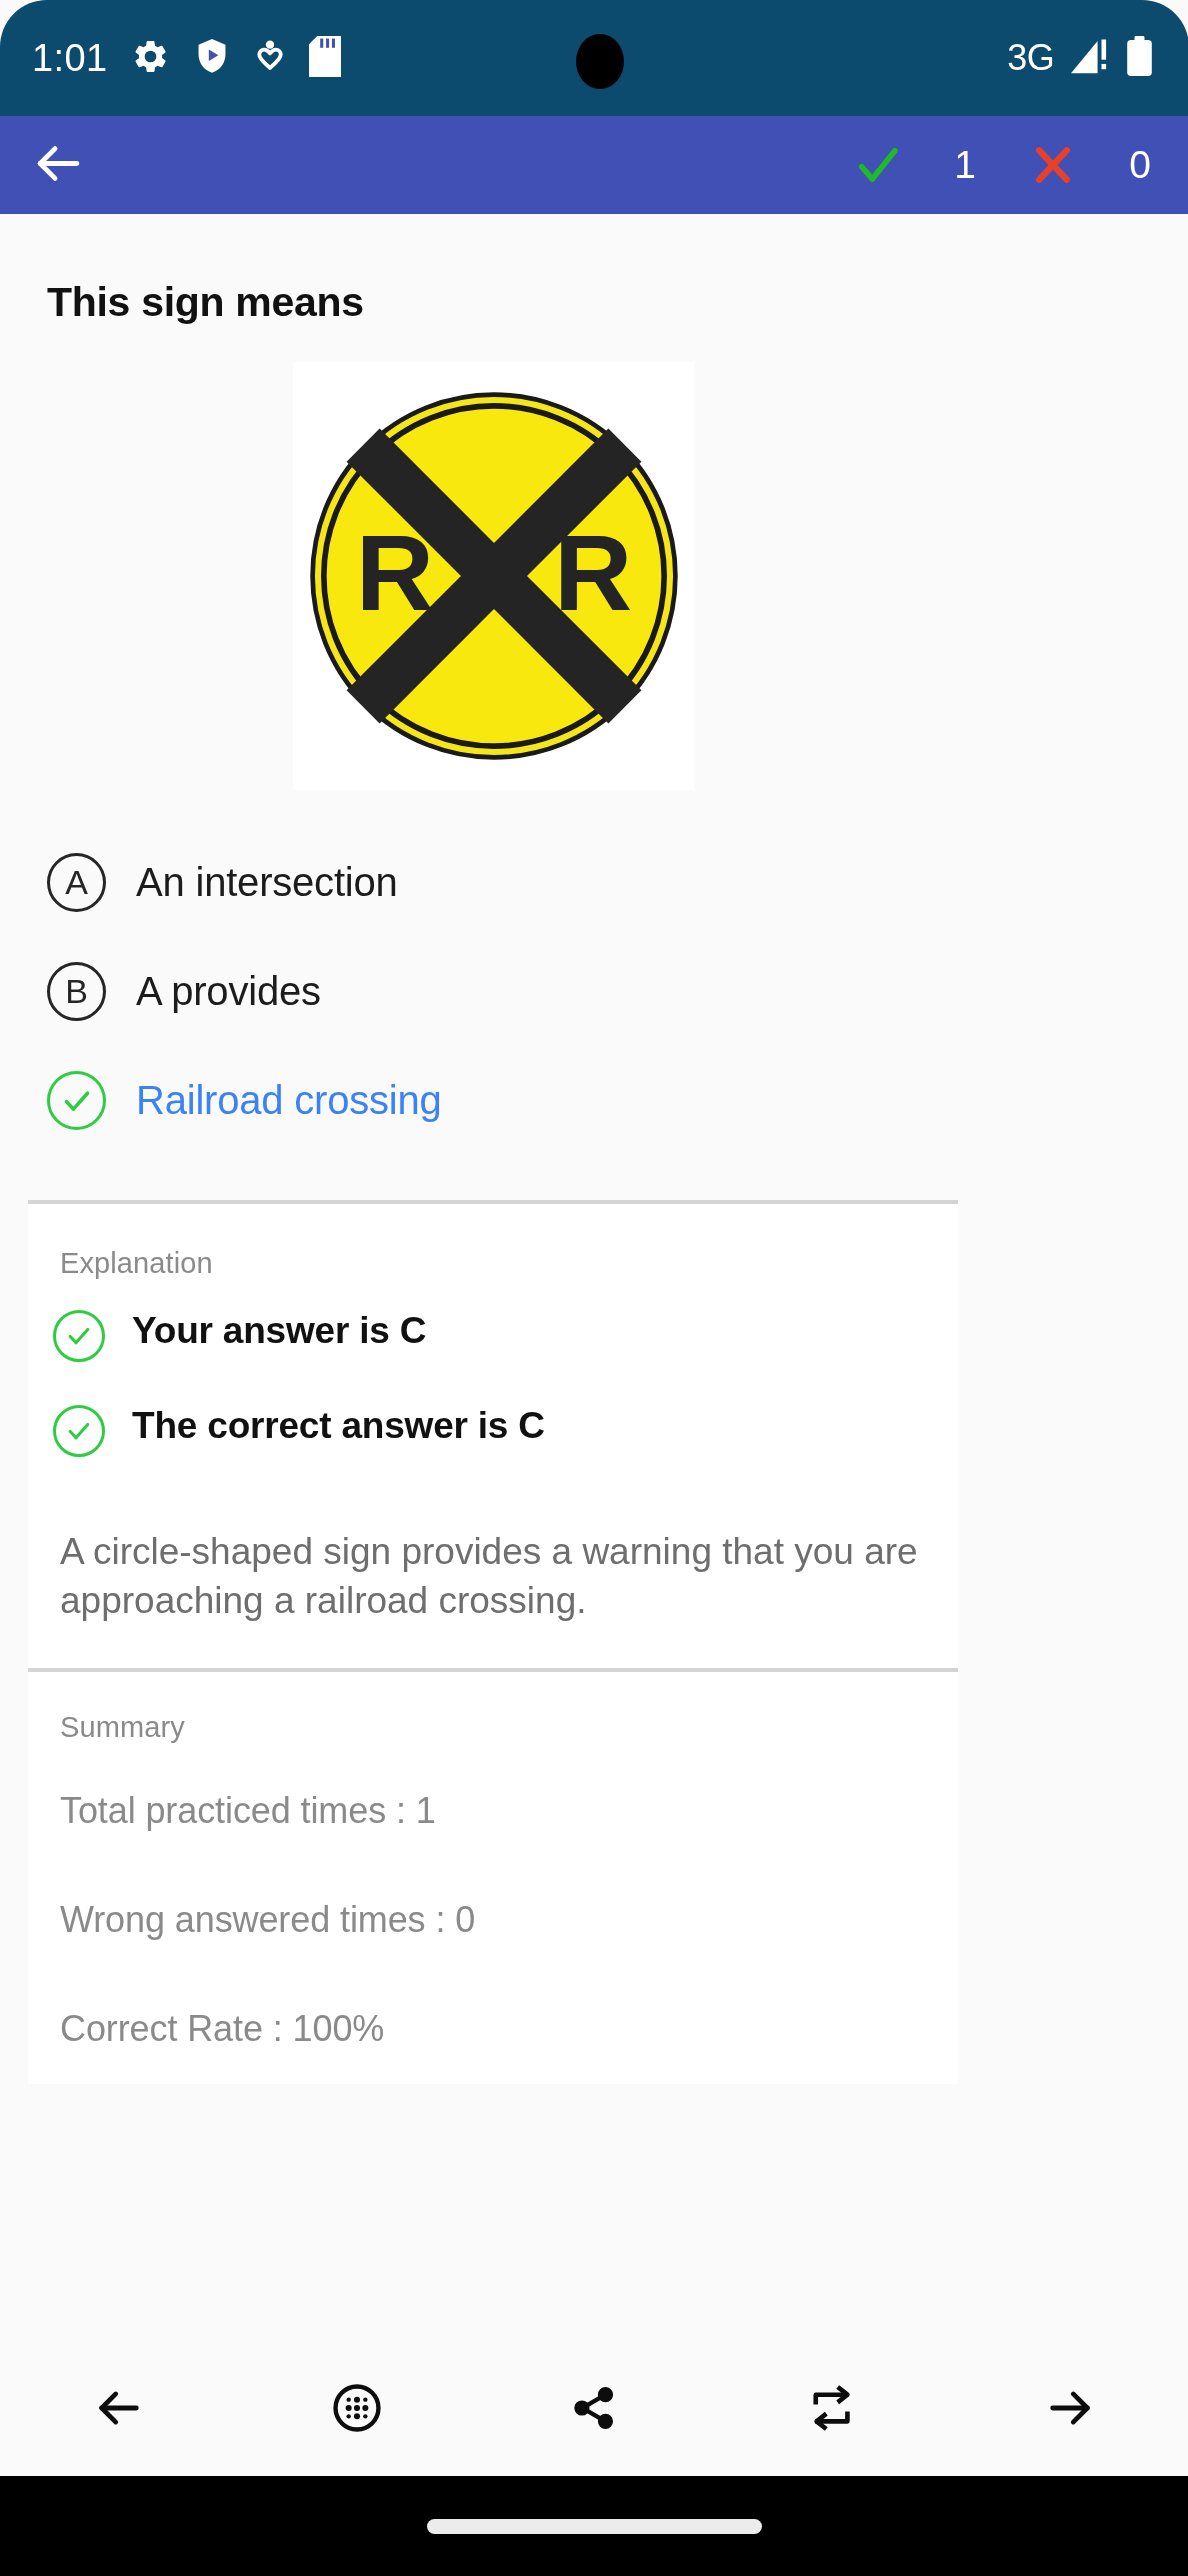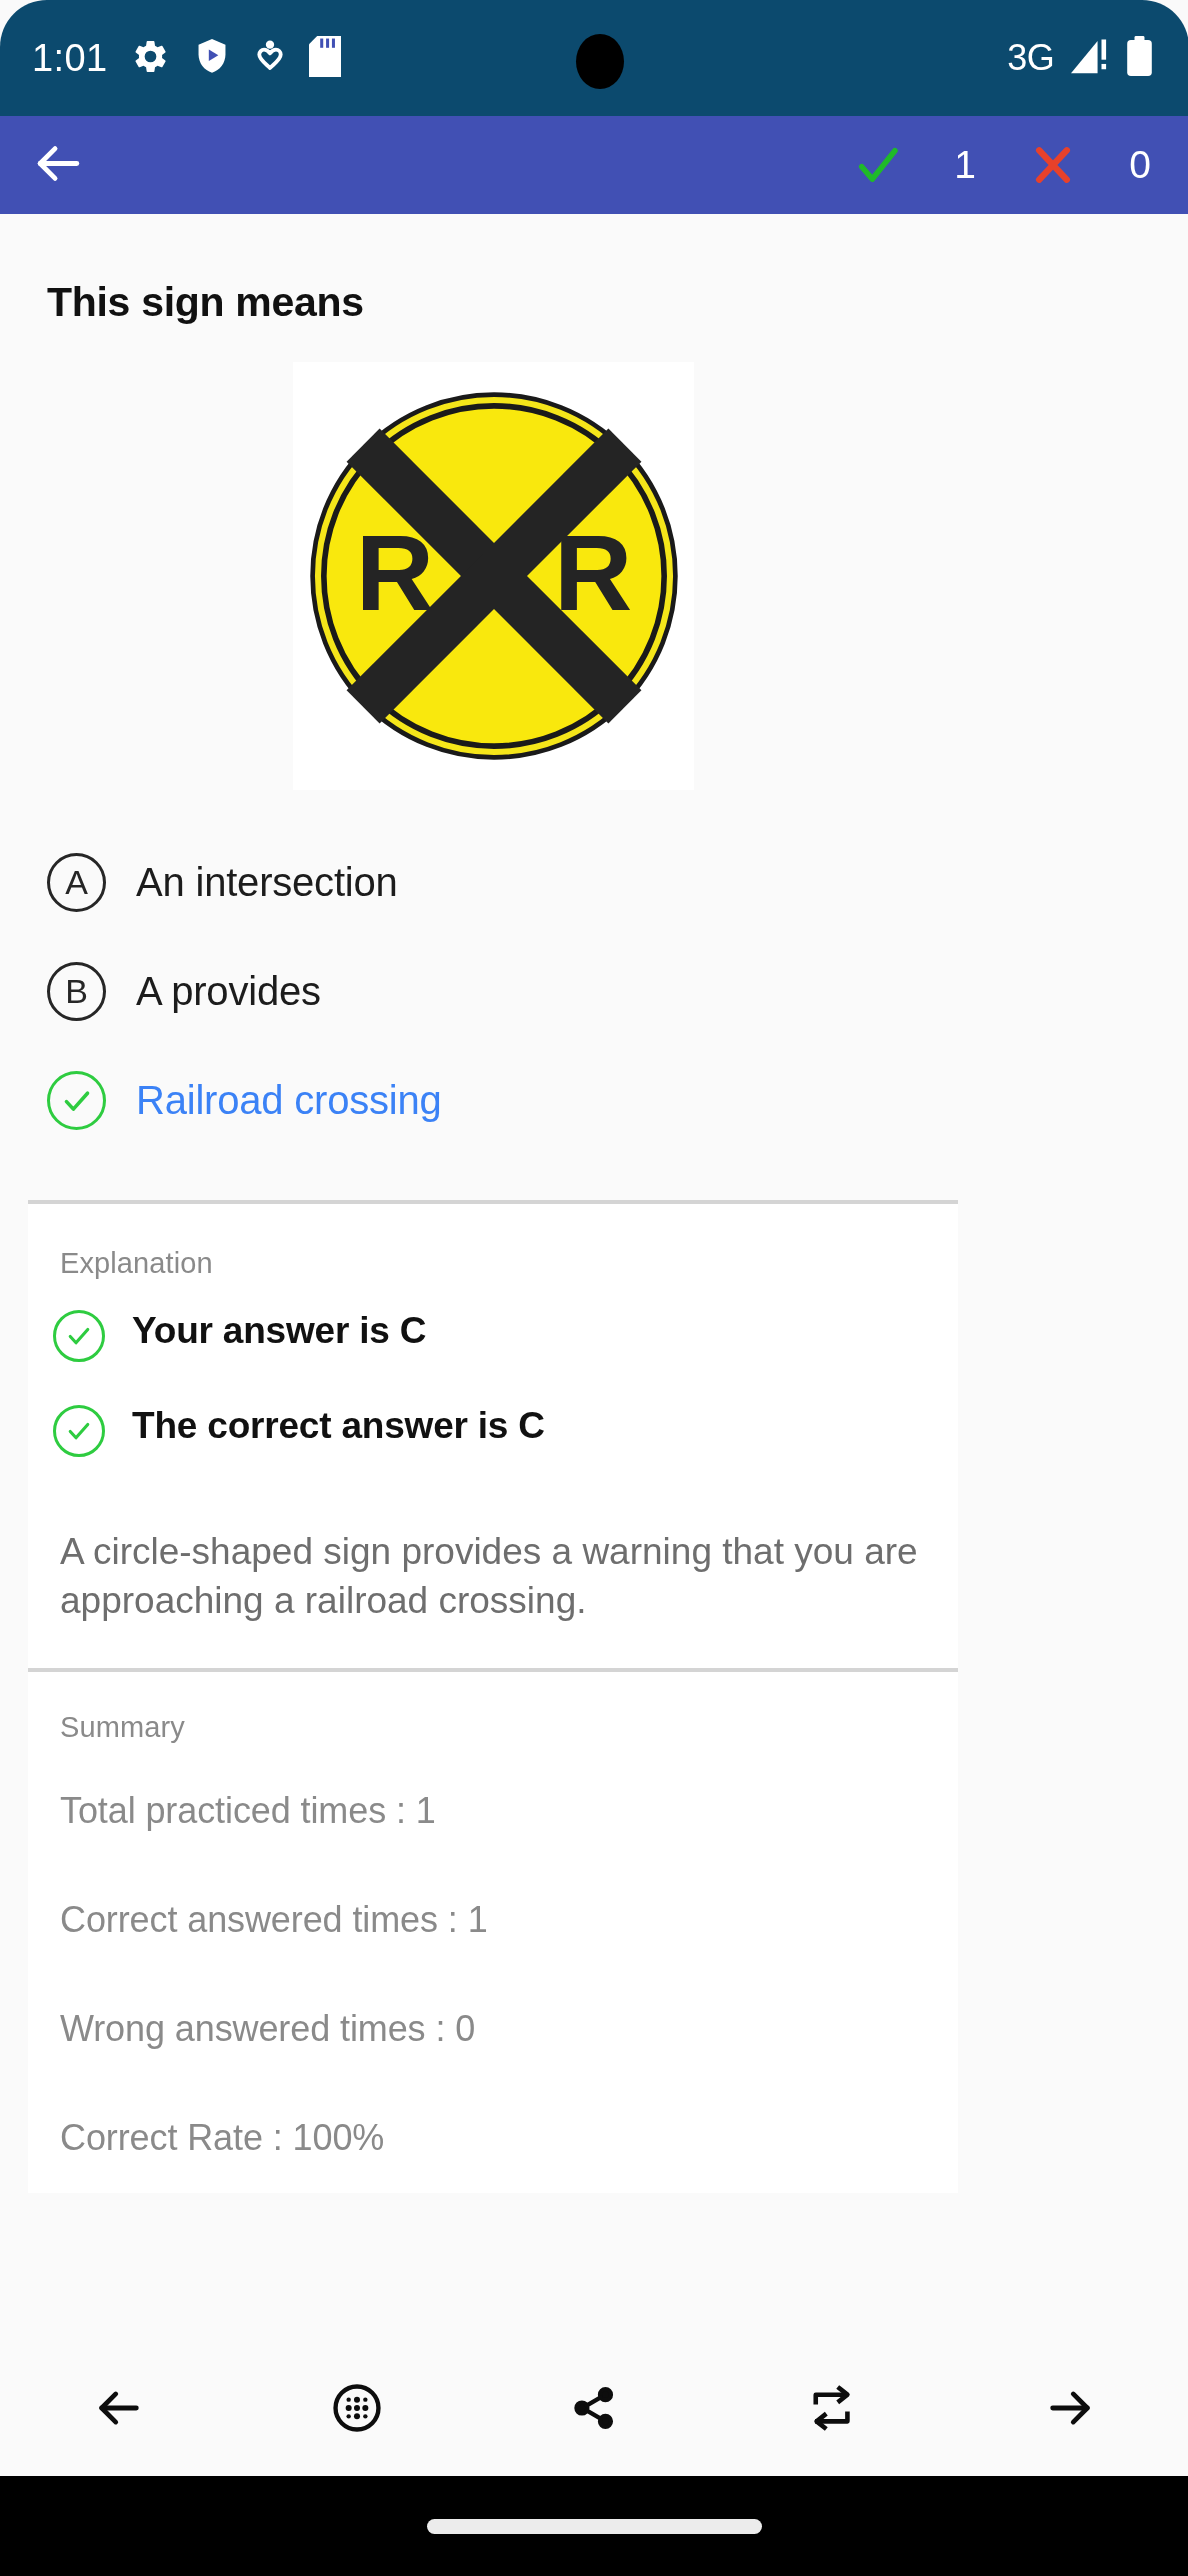"Correct answered times : 1" div.summary-line { html: <div>Correct answered times : 1</div> -> none }
